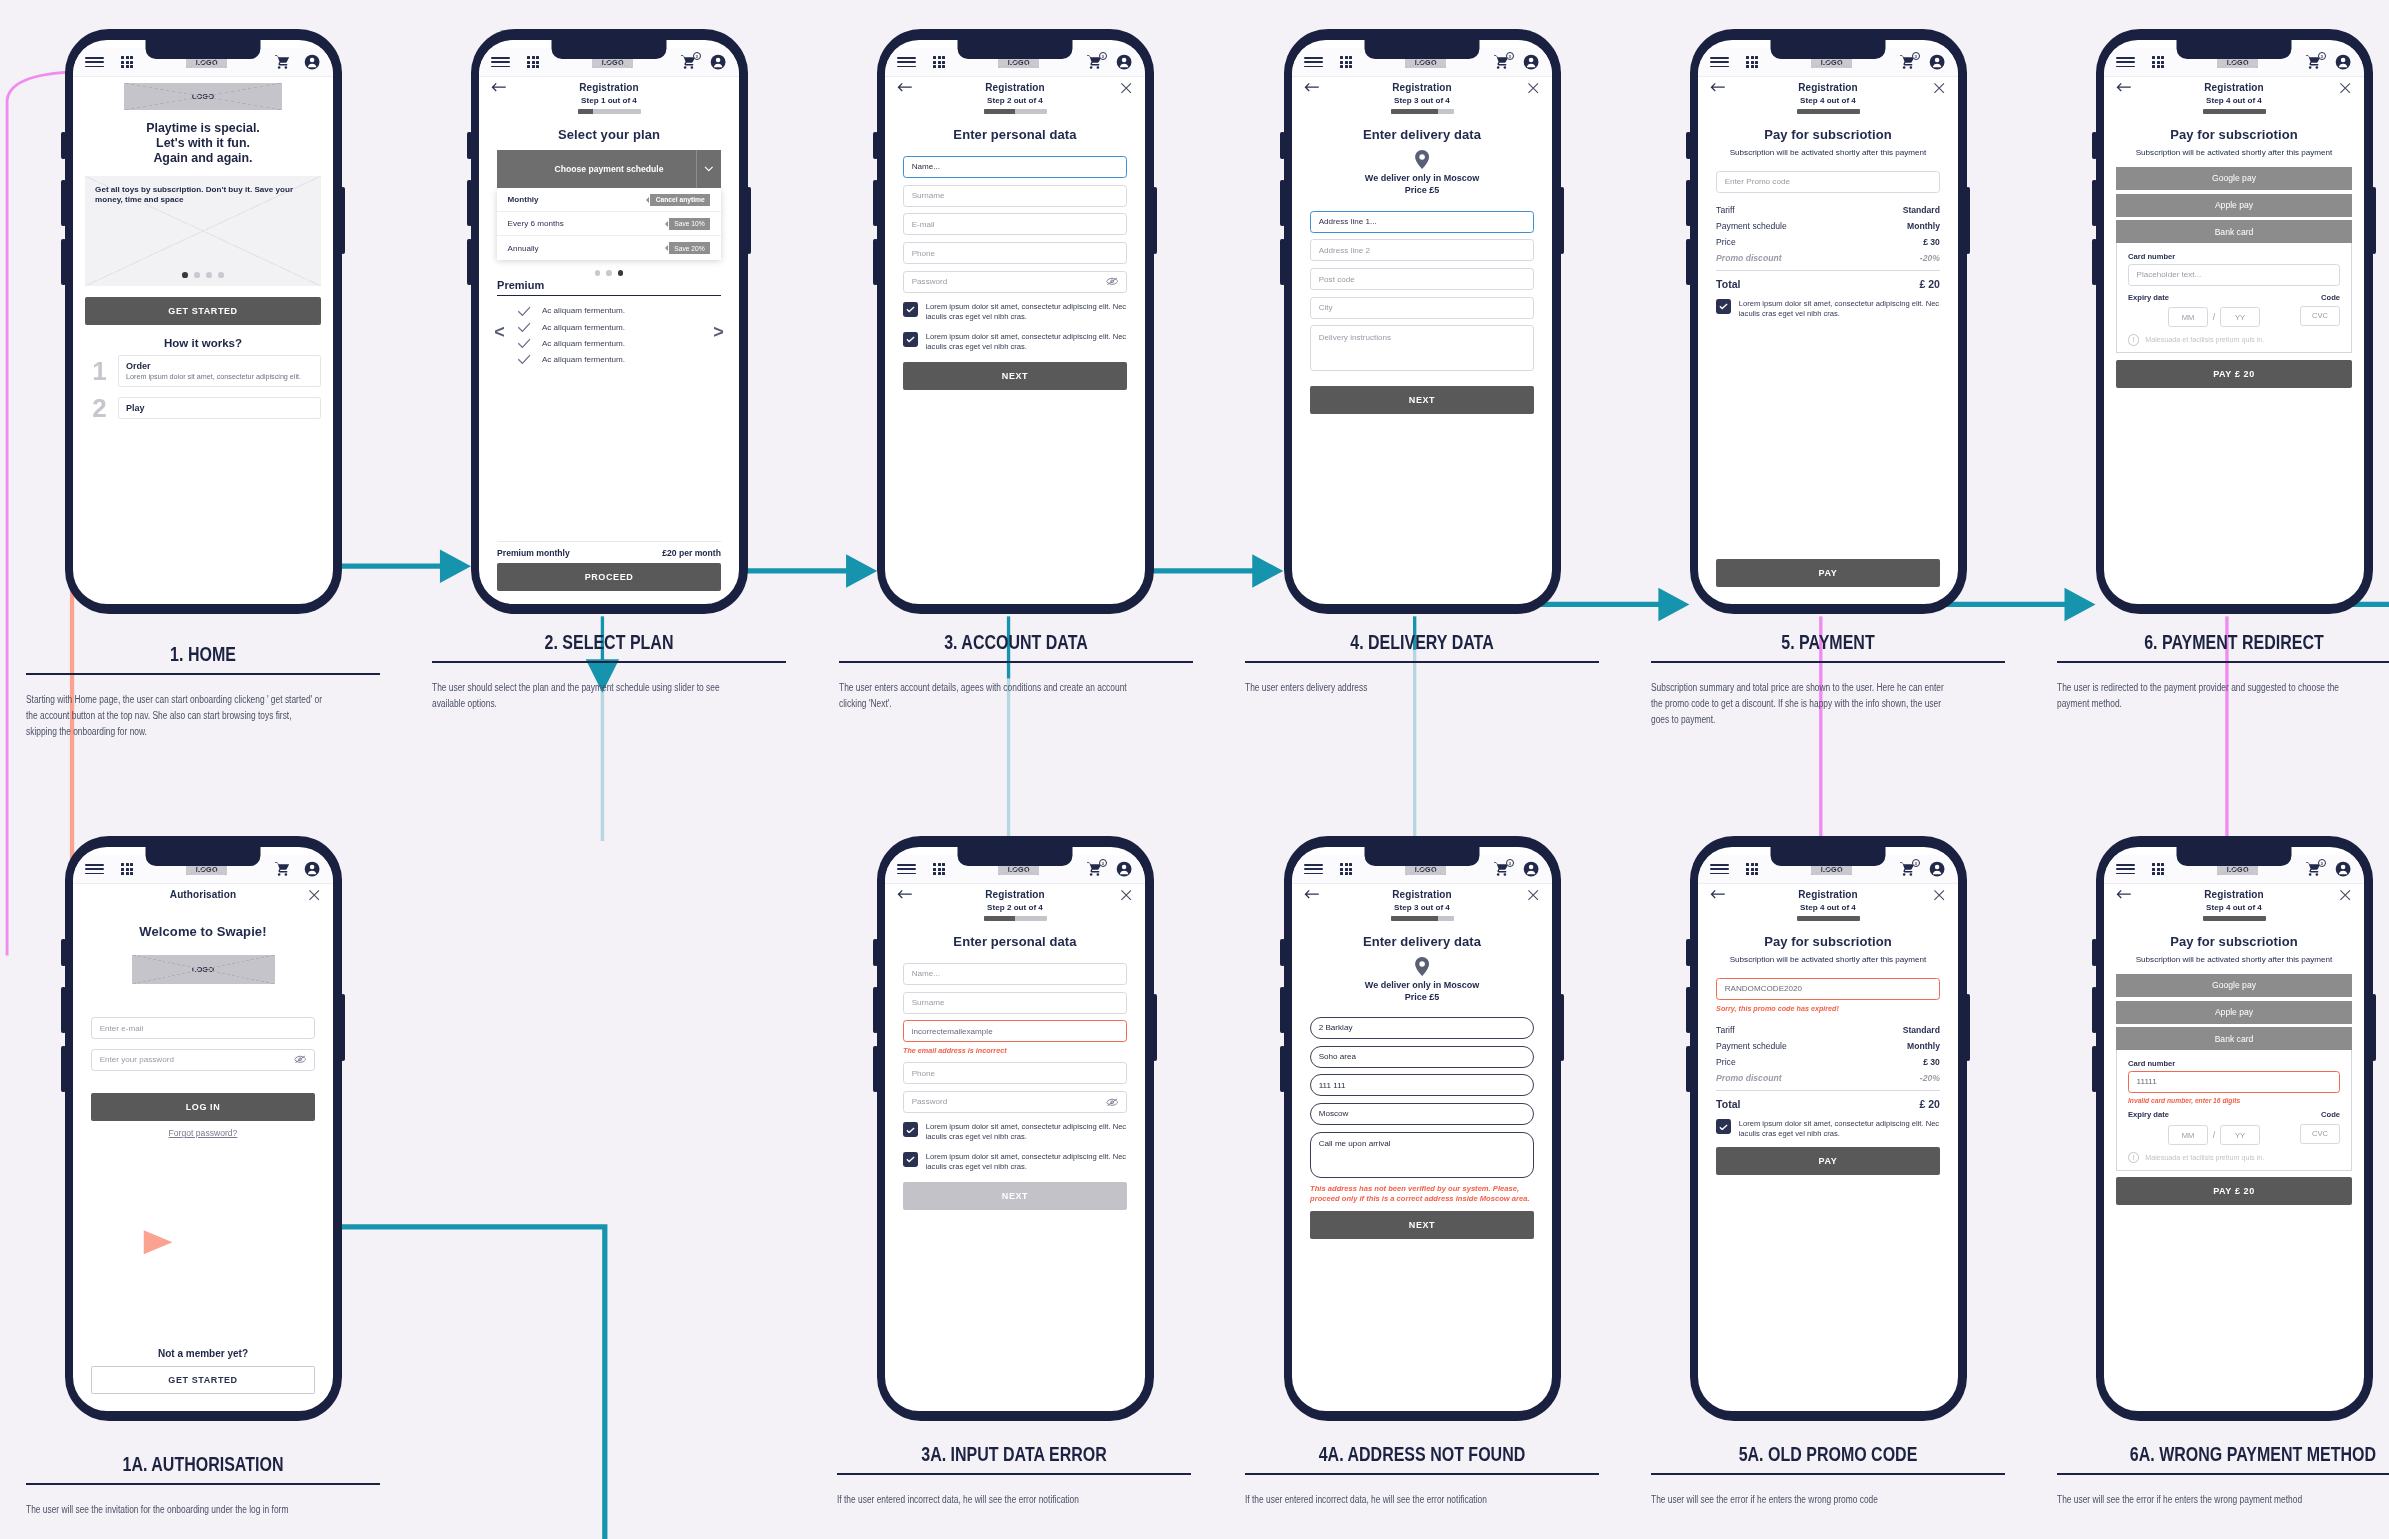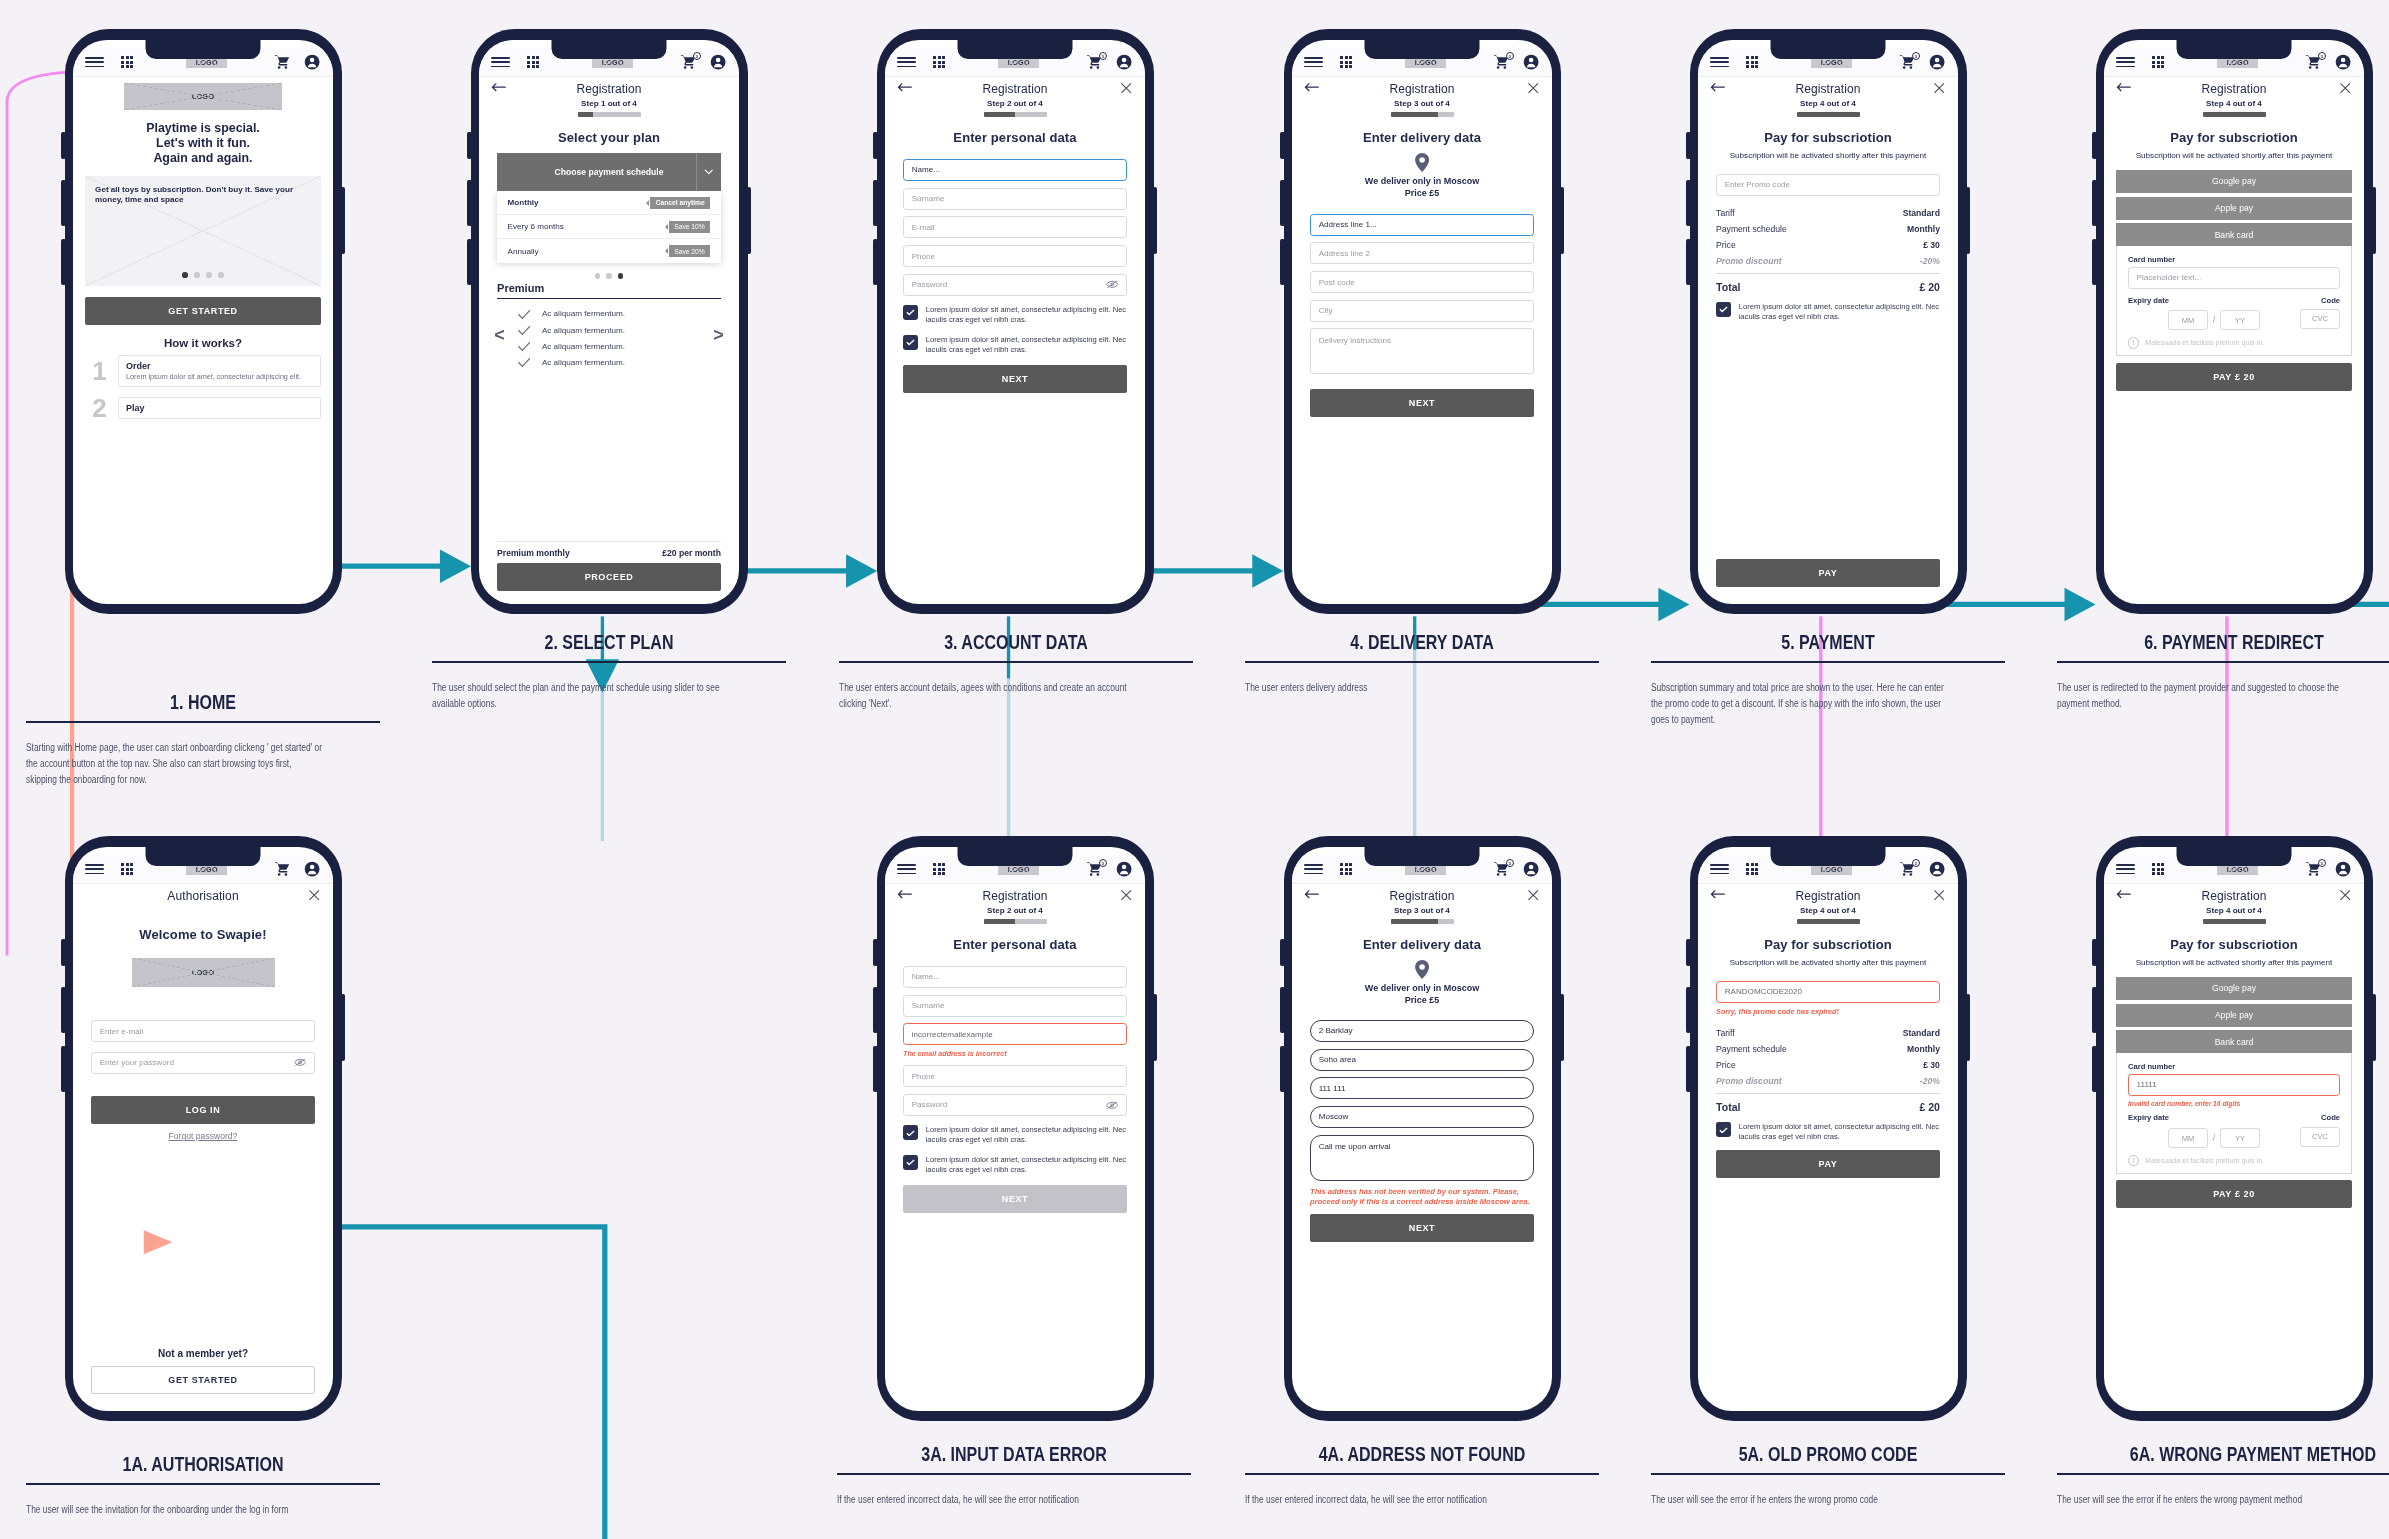"Registration" .pghead h2 { font-size: 12px -> 10px; font-weight: normal -> bold }
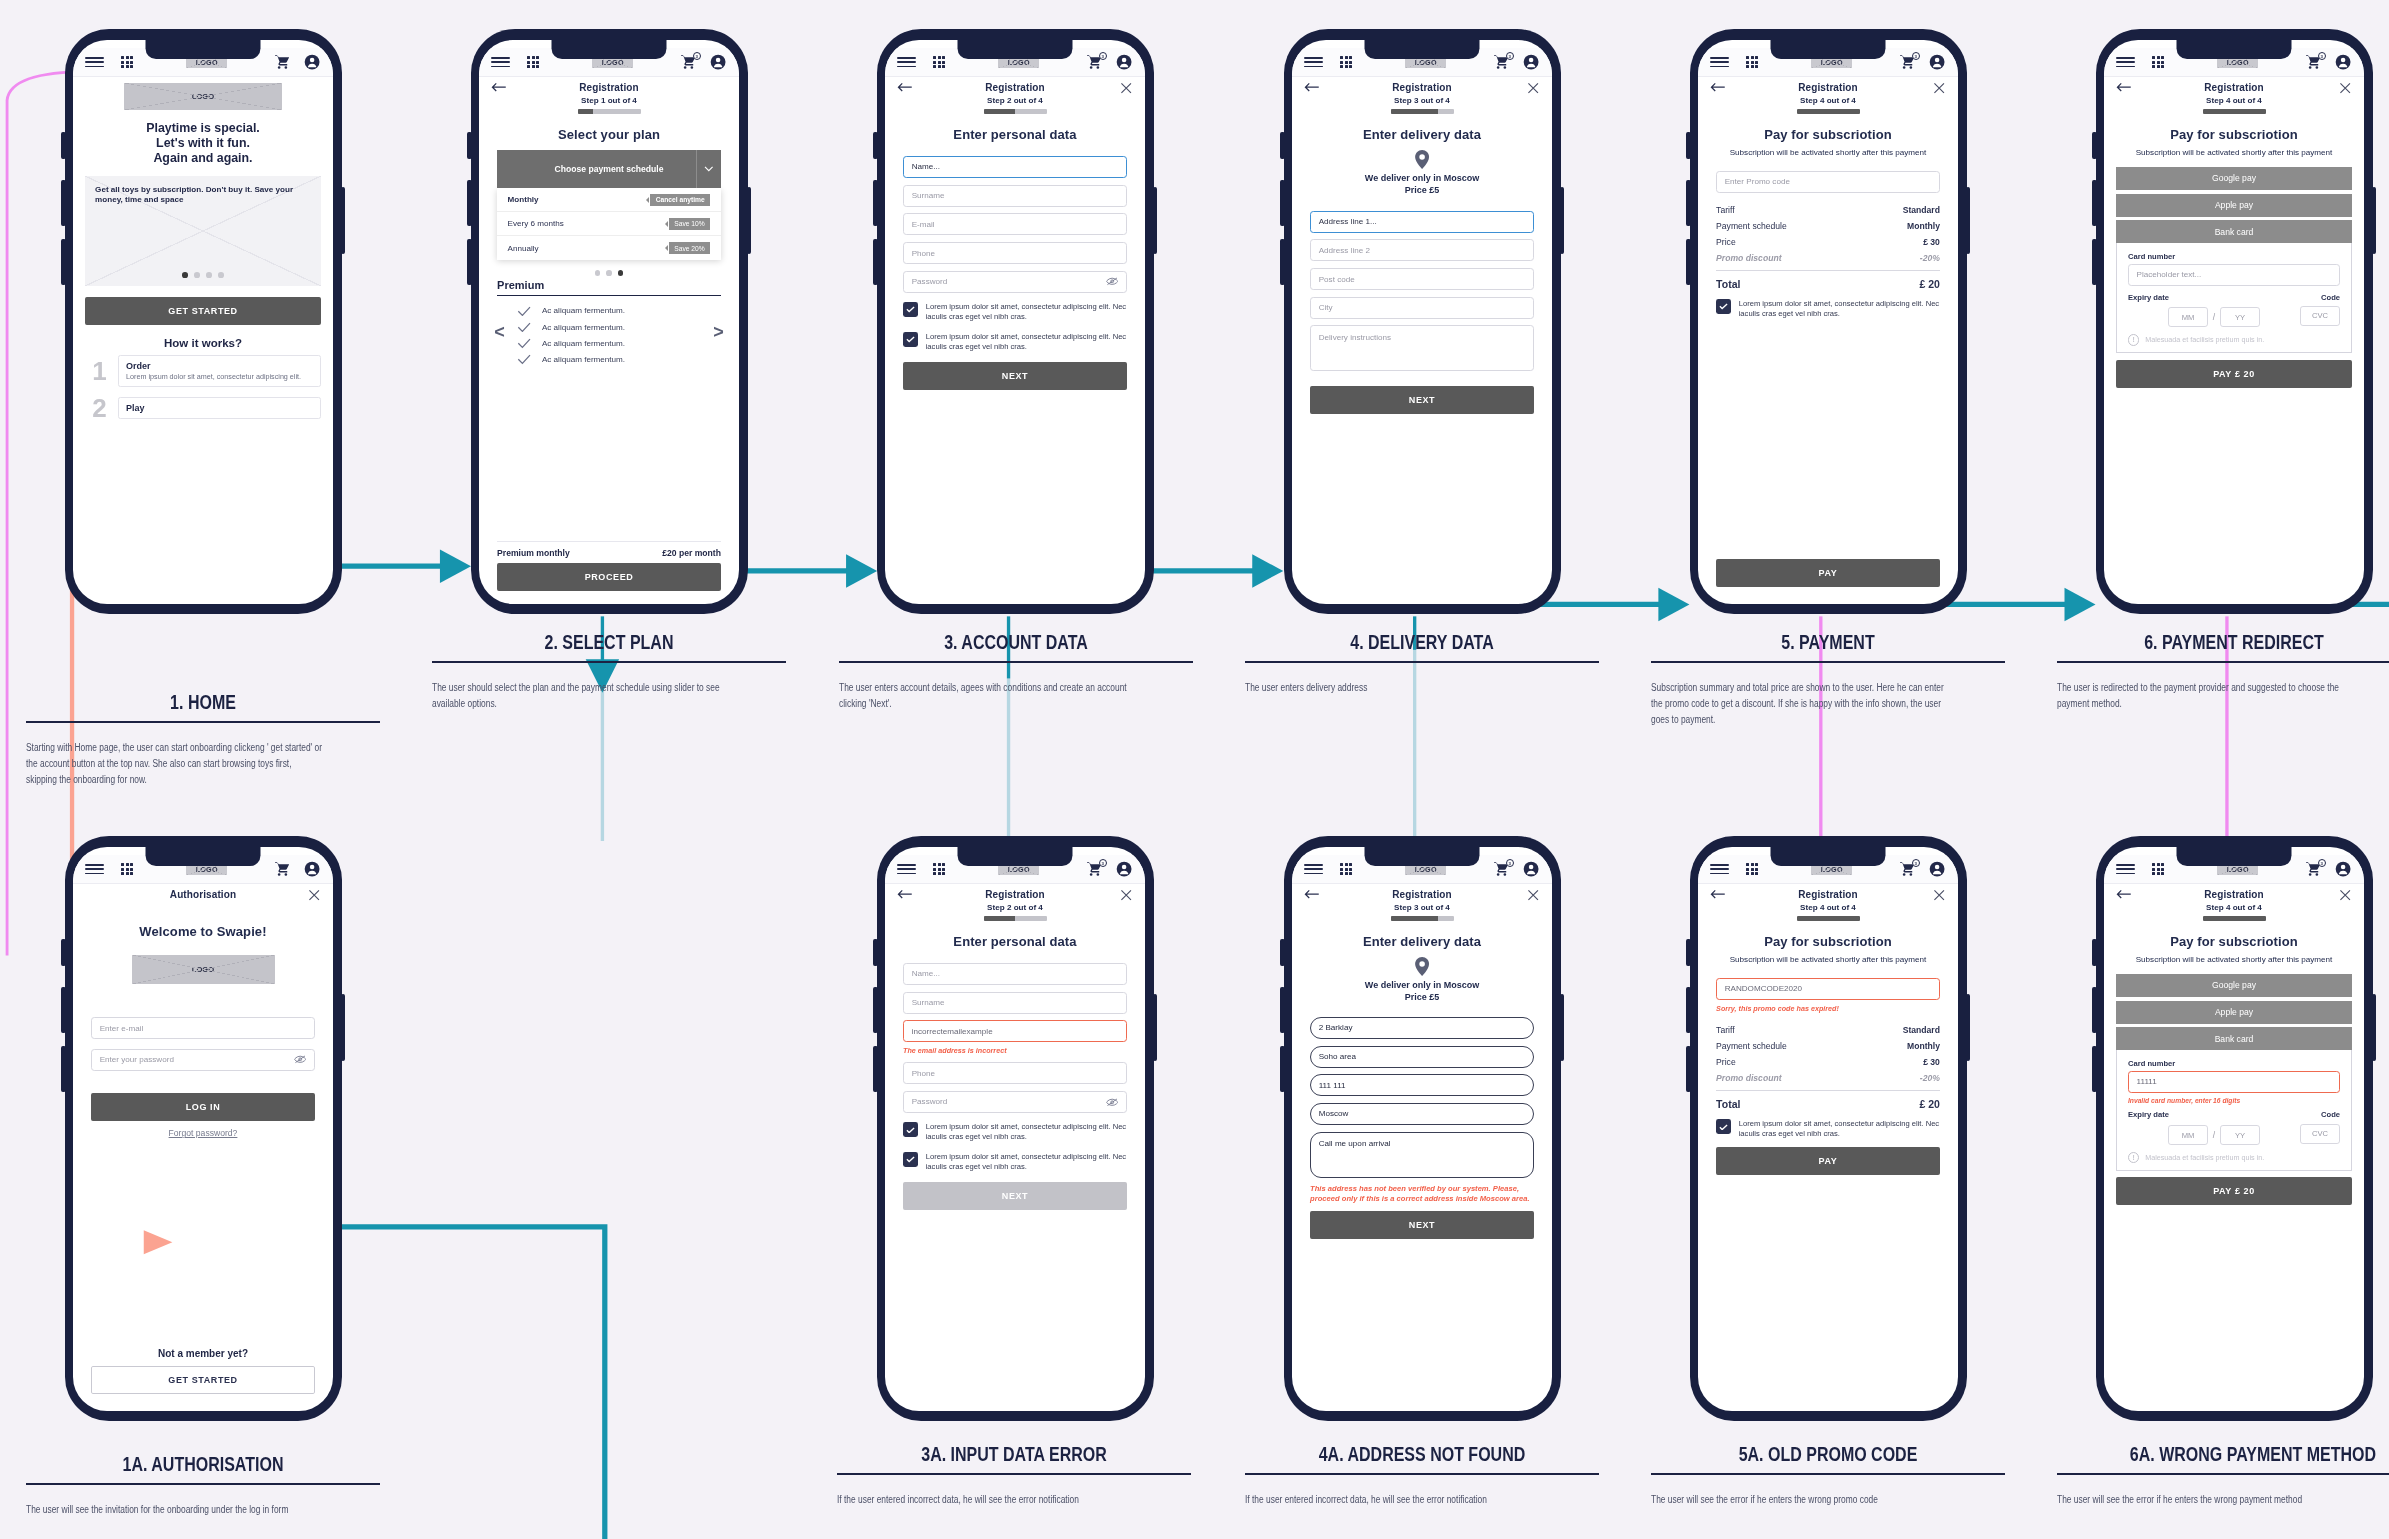"1. HOME" div.caption { margin-top: 48px -> none }
